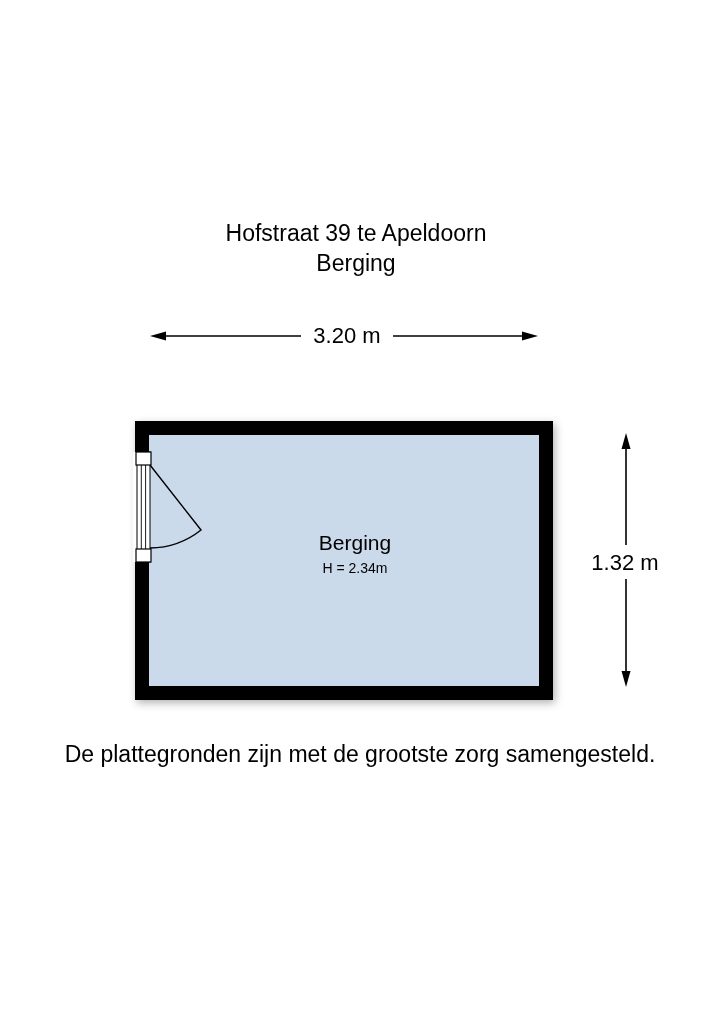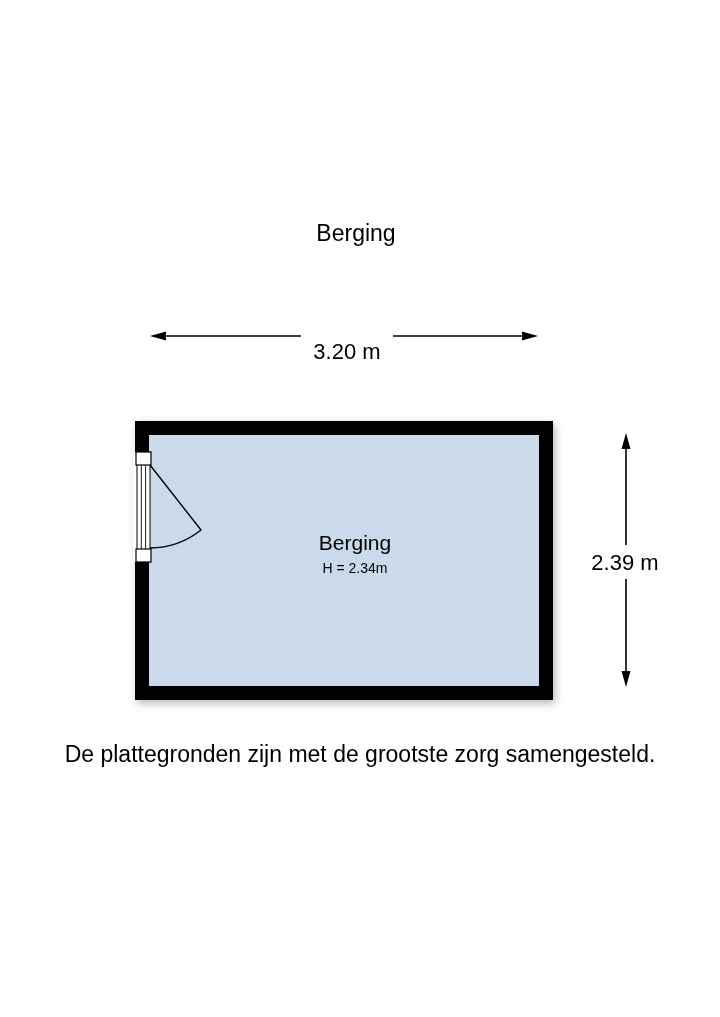"Hofstraat 39 te Apeldoorn" div { html: none -> <div>Hofstraat 39 te Apeldoorn</div> }
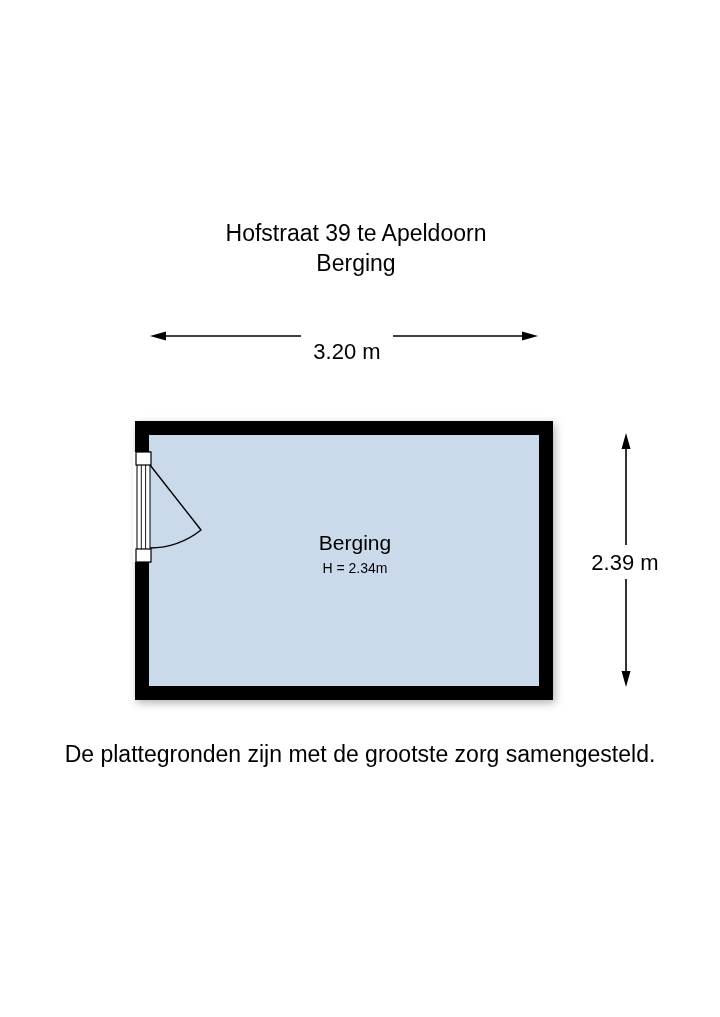"3.20 m" .h-dim-label { margin-top: 16px -> none }
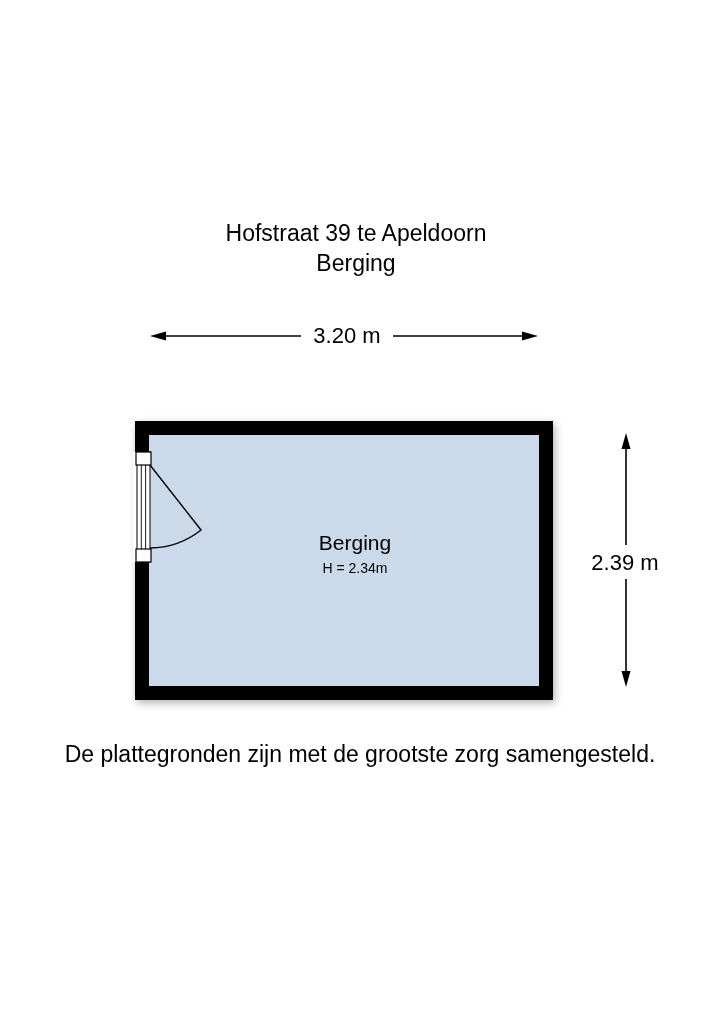"2.39 m" div.abs { text: 2.39 -> 1.32 }
